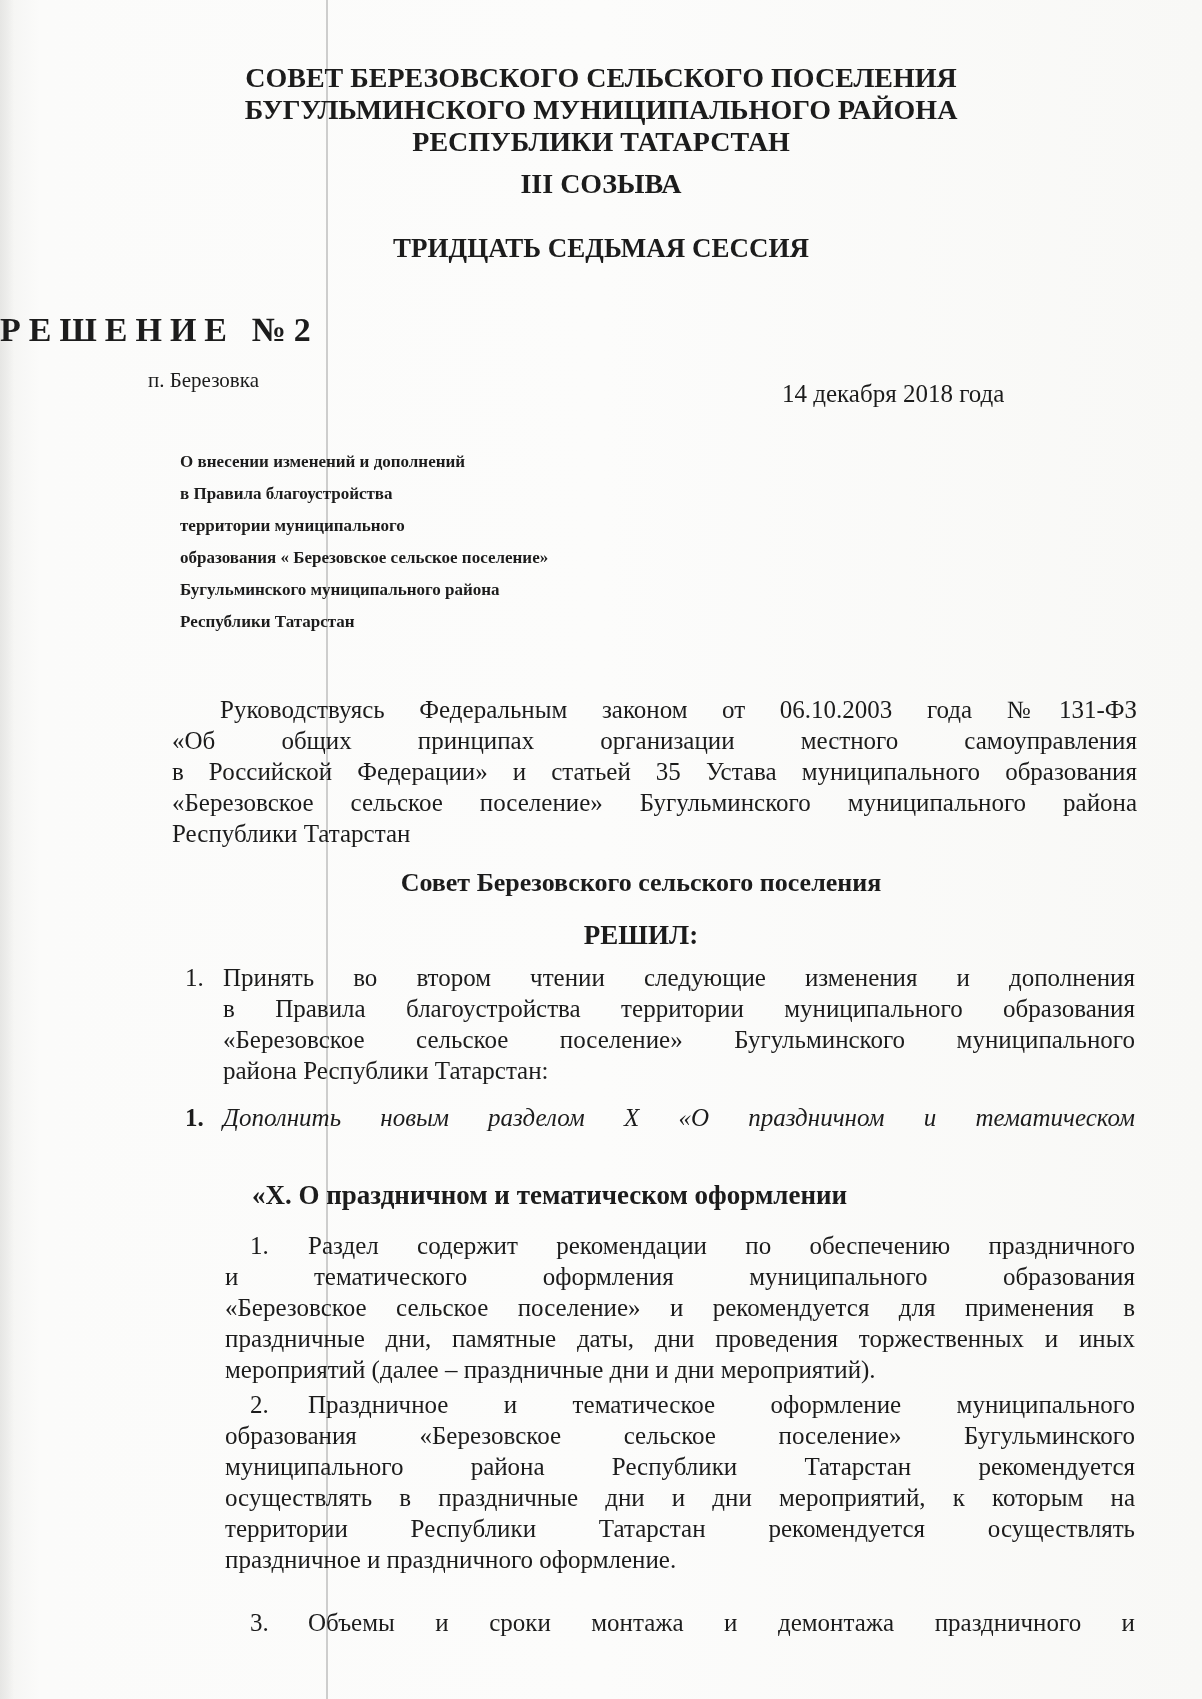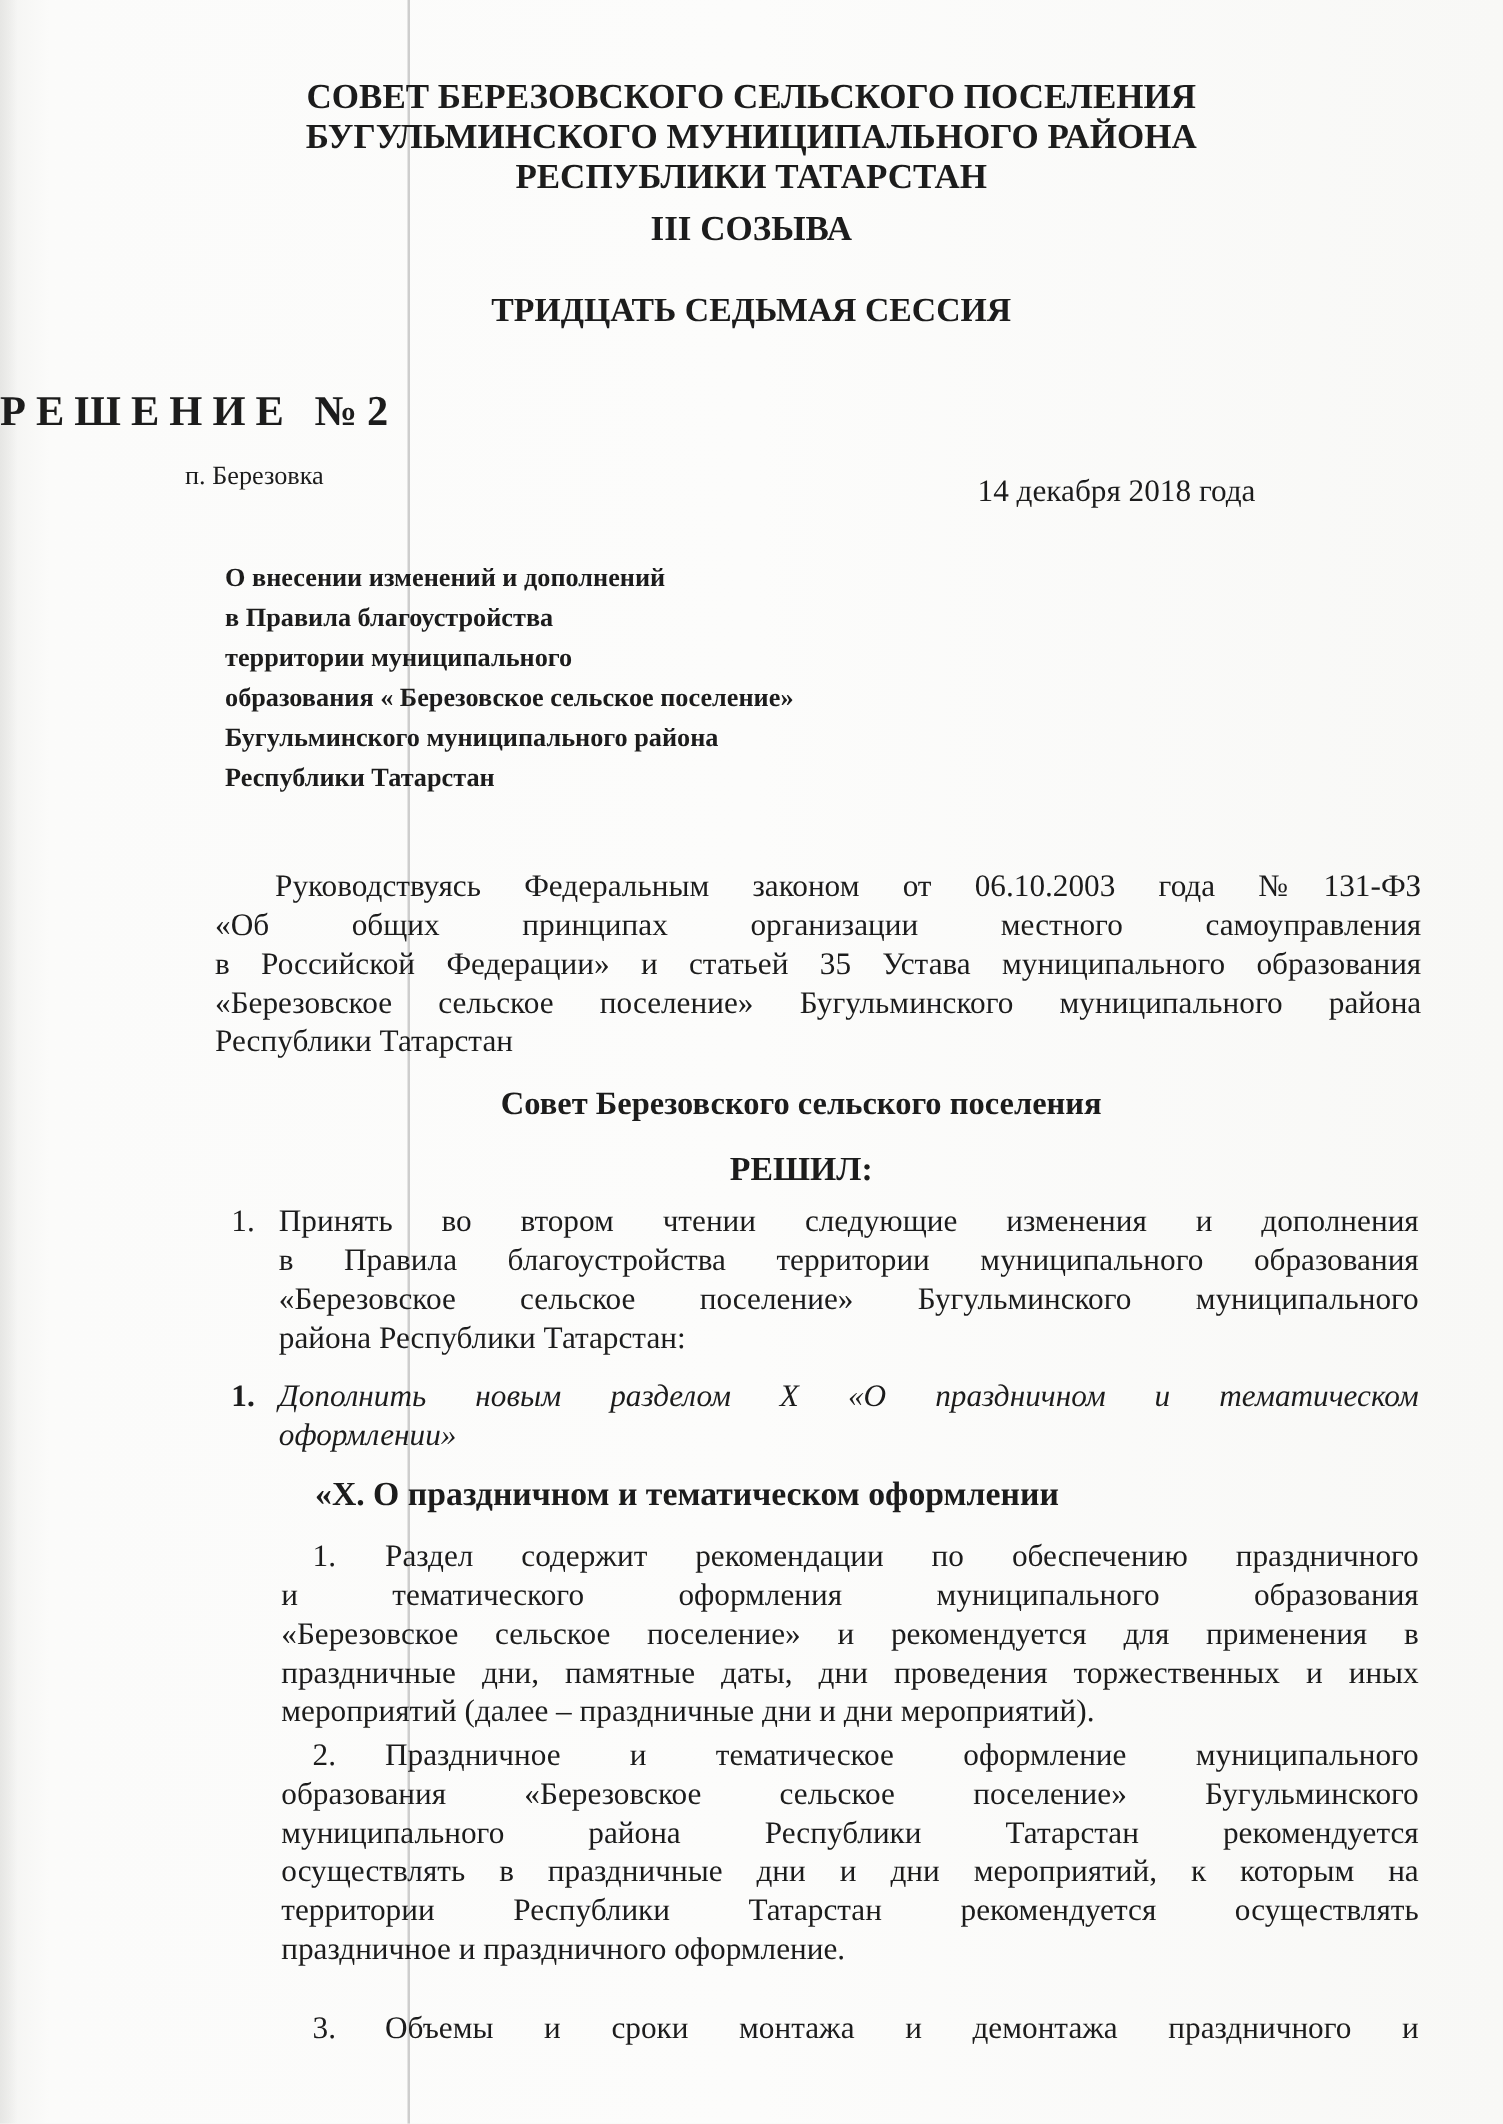"О внесении изменений и дополнений" .subject { font-size: 21px -> 17px }
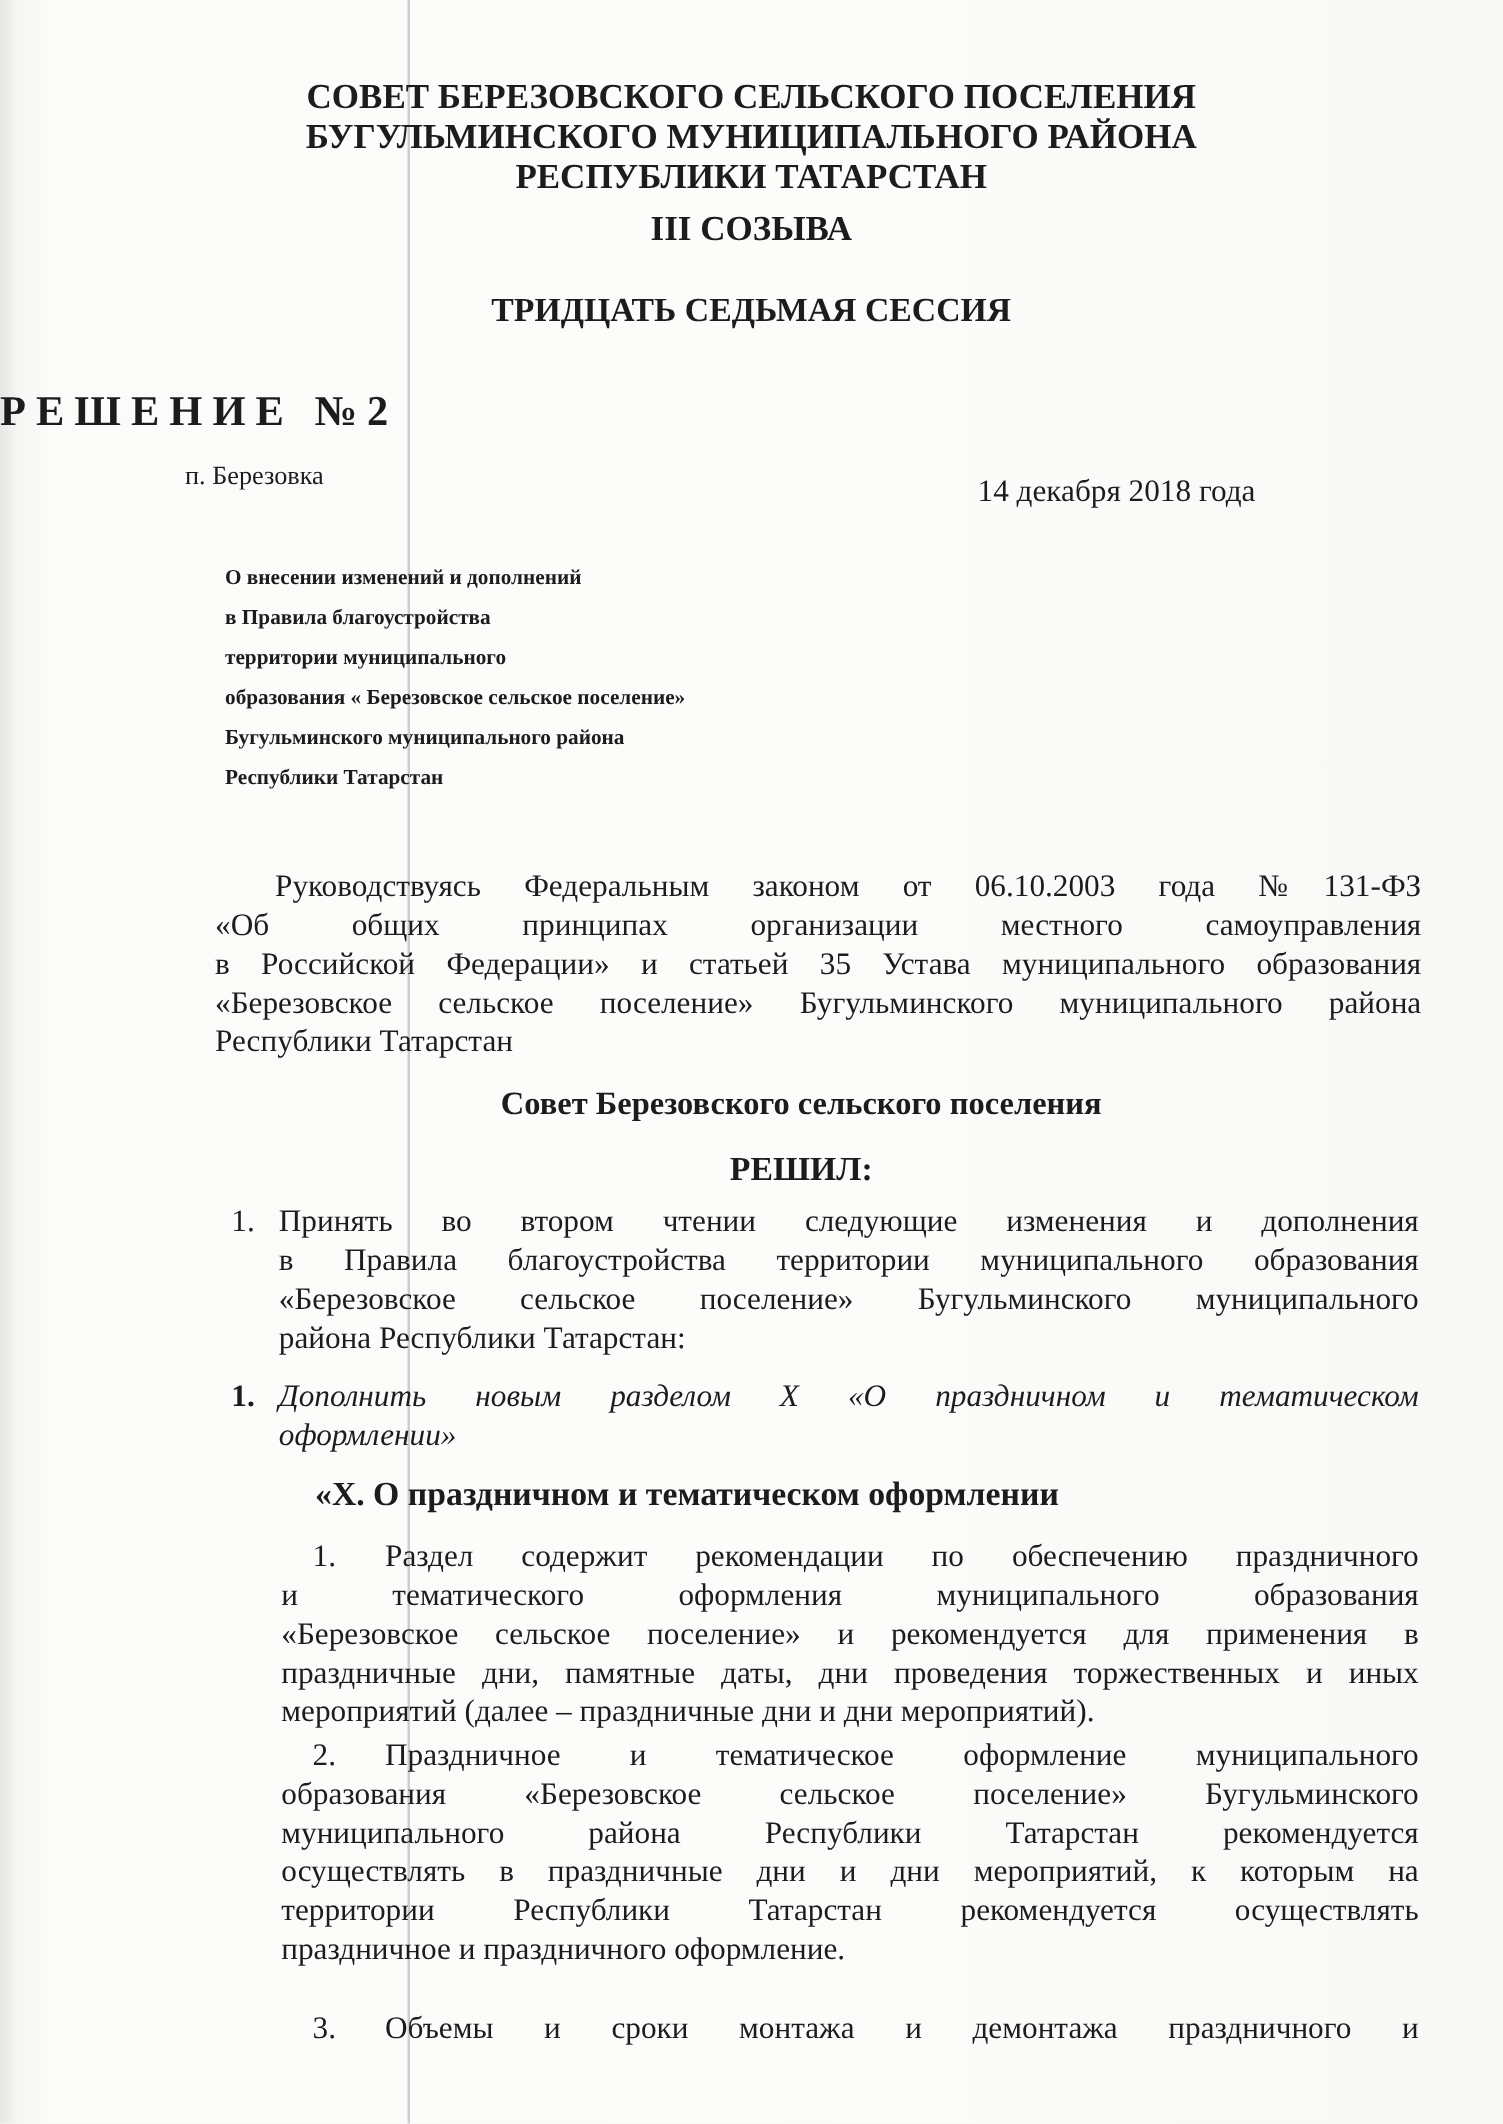"оформлении»" span.line { html: <span>оформлении»</span> -> none }
